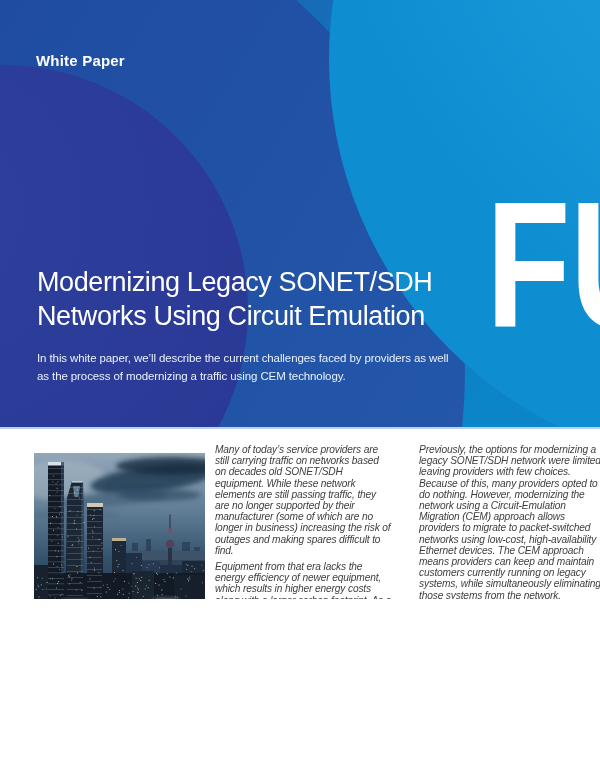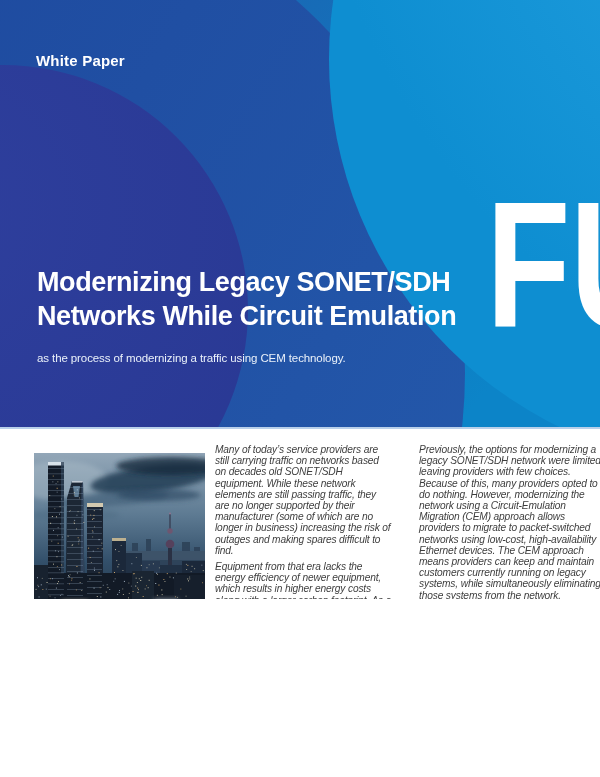"Modernizing Legacy SONET/SDH" .page-title { font-weight: 700 -> 400 }
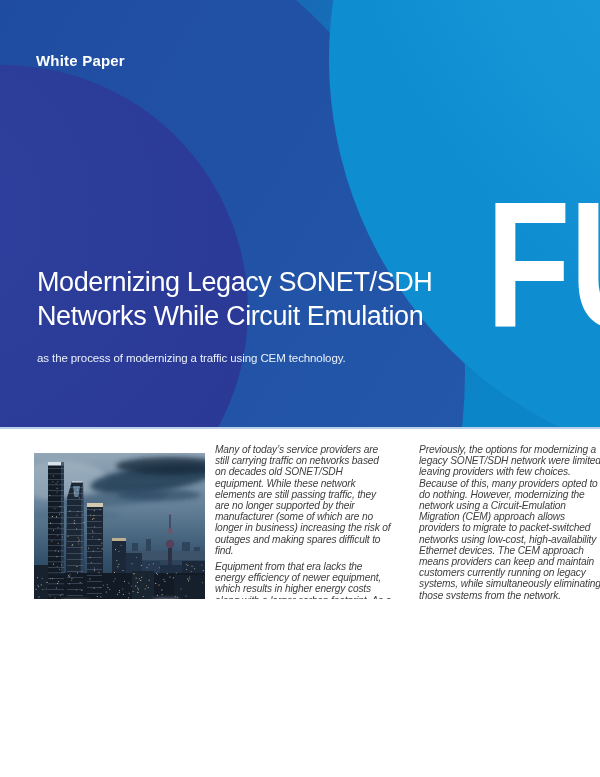"Networks While Circuit Emulation" div { text: While -> Using }
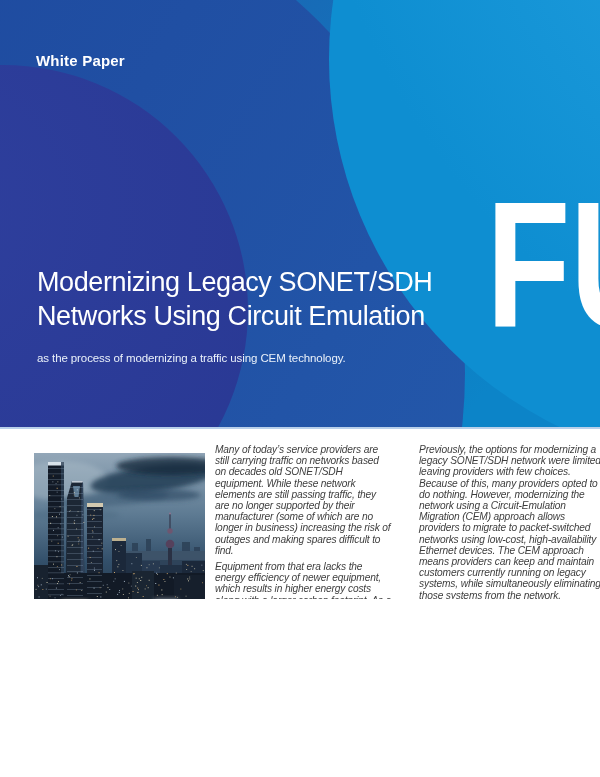"In this white paper, we’ll" div { html: none -> <div>In this white paper, we’ll describe the current challenges faced by providers as well</div> }
